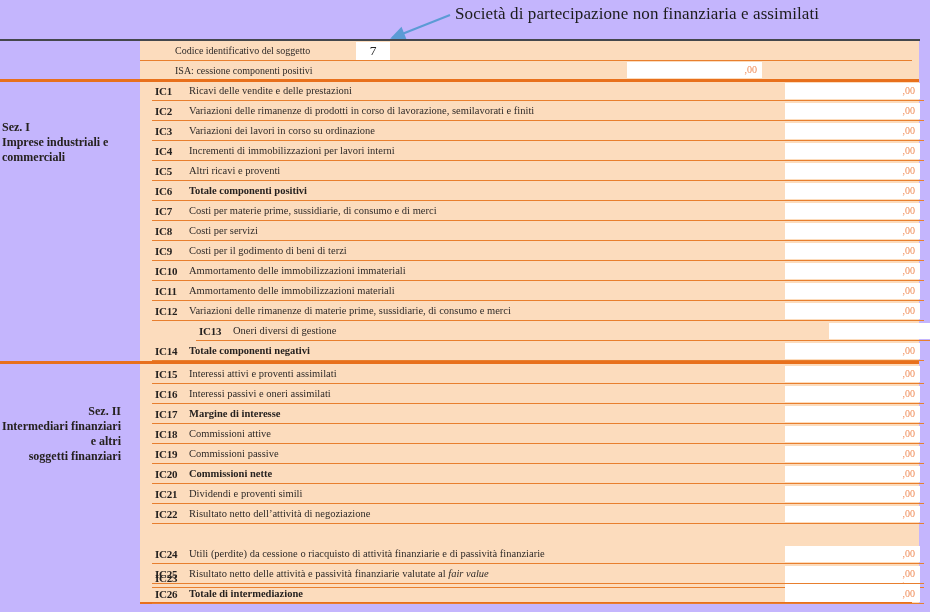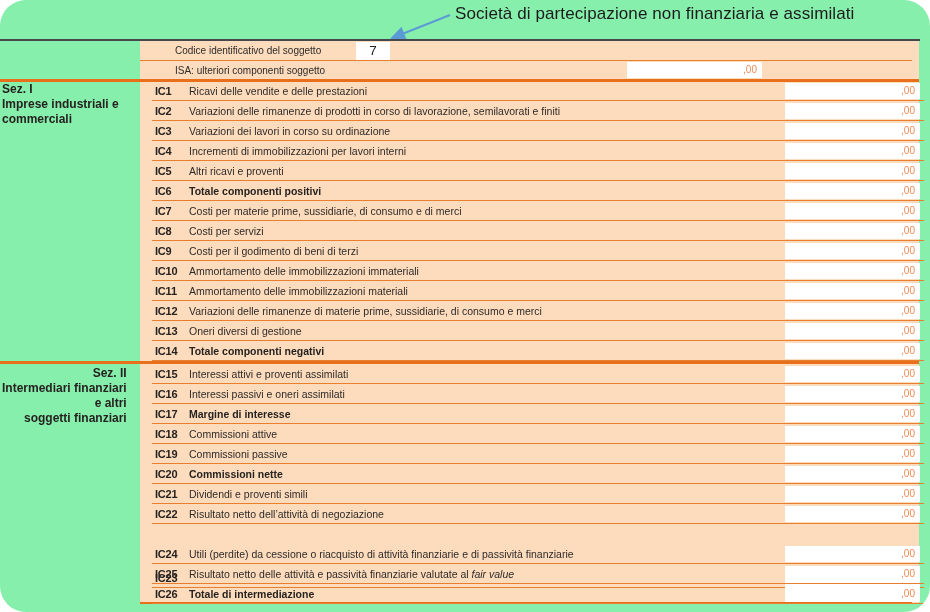"Società di partecipazione non" #form-root { background: #86efac -> #c4b5fd; border-radius: 26px -> none; font-family: Liberation Sans, sans-serif -> Liberation Serif, serif }
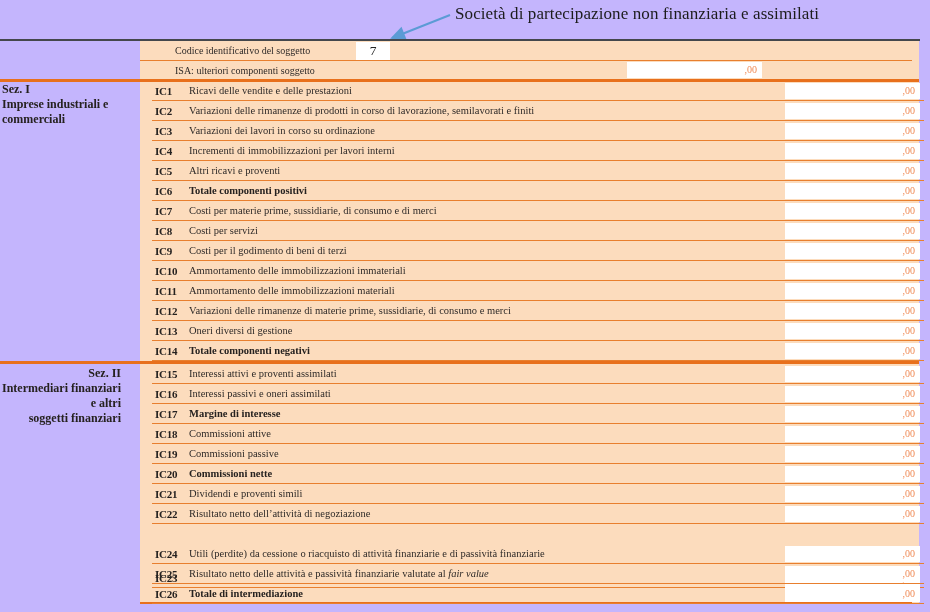"ISA: ulteriori componenti soggetto" span.hdr-label { text: ulteriori componenti soggetto -> cessione componenti positivi }
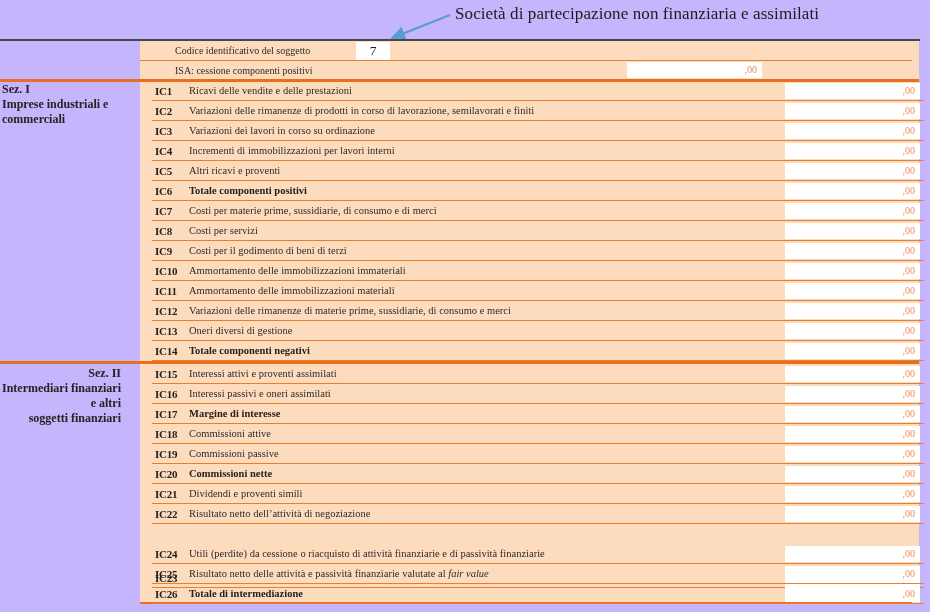"Sez. I" .sec-title { margin-top: none -> 38px }
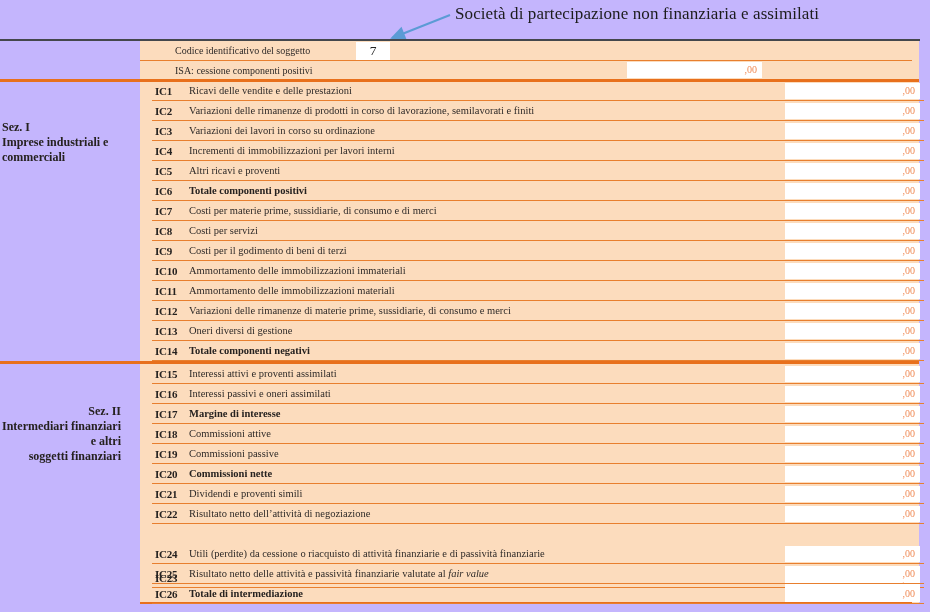"IC13" div.row { margin-left: none -> 44px }
